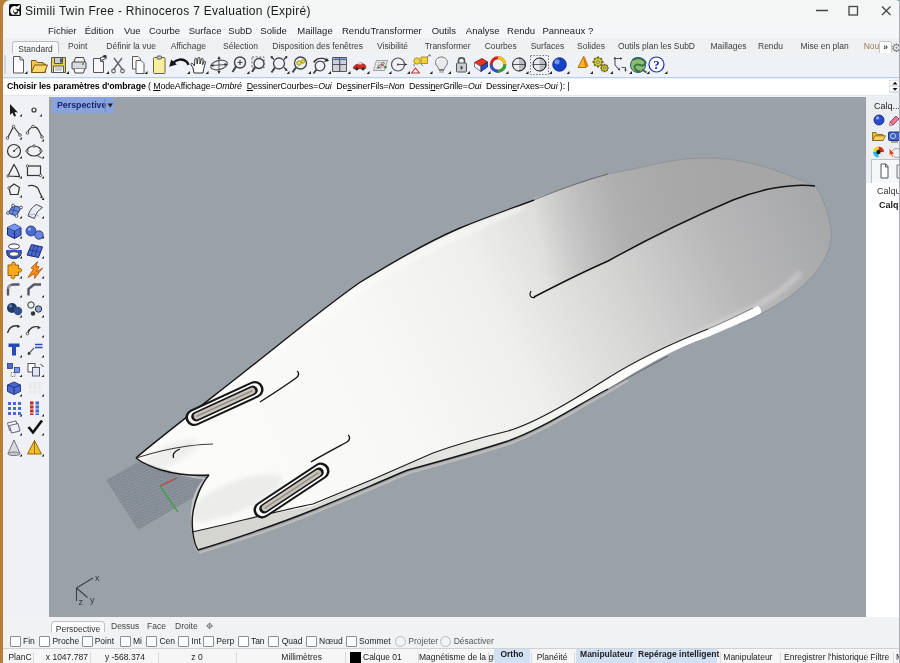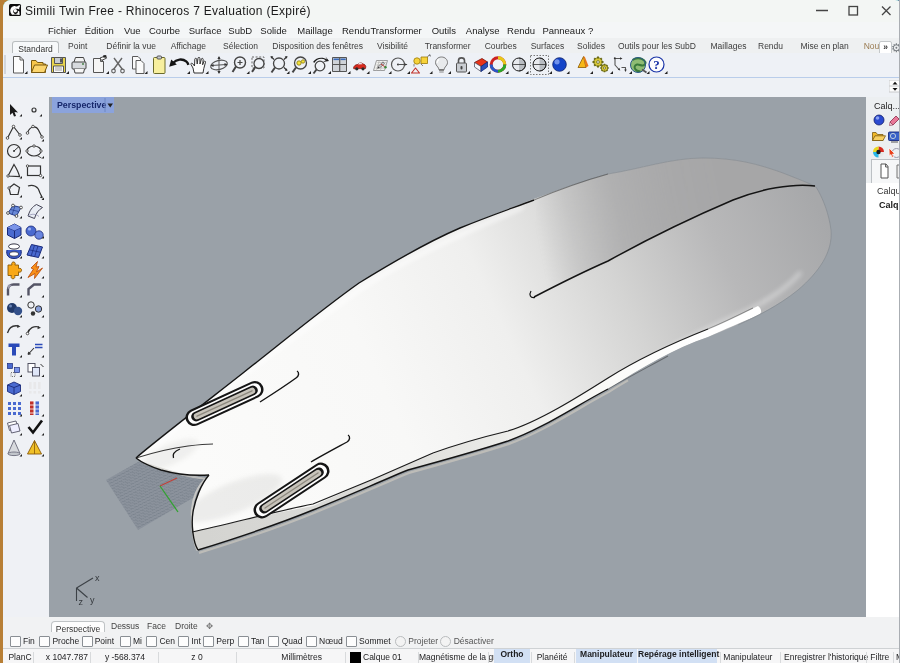"Outils pour les SubD" span { text: pour -> plan }
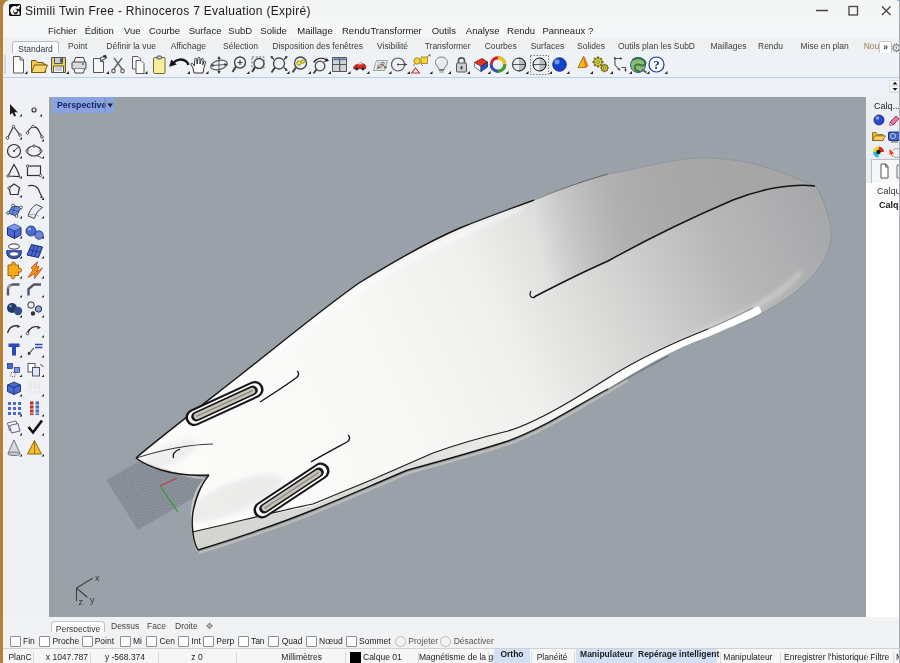"Choisir les paramètres d'ombrage (" div.abs { html: none -> <div><b>Choisir les paramètres d'ombrage</b> ( <u>M</u>odeAffichage=<i>Ombré</i>&nbsp; <u>D</u>essinerCourbes=<i>Oui</i>&nbsp; De<u>s</u>sinerFils=<i>Non</i>&nbsp; Dessi<u>n</u>erGrille=<i>Oui</i>&nbsp; Dessin<u>e</u>rAxes=<i>Oui</i> ): |</div> }
